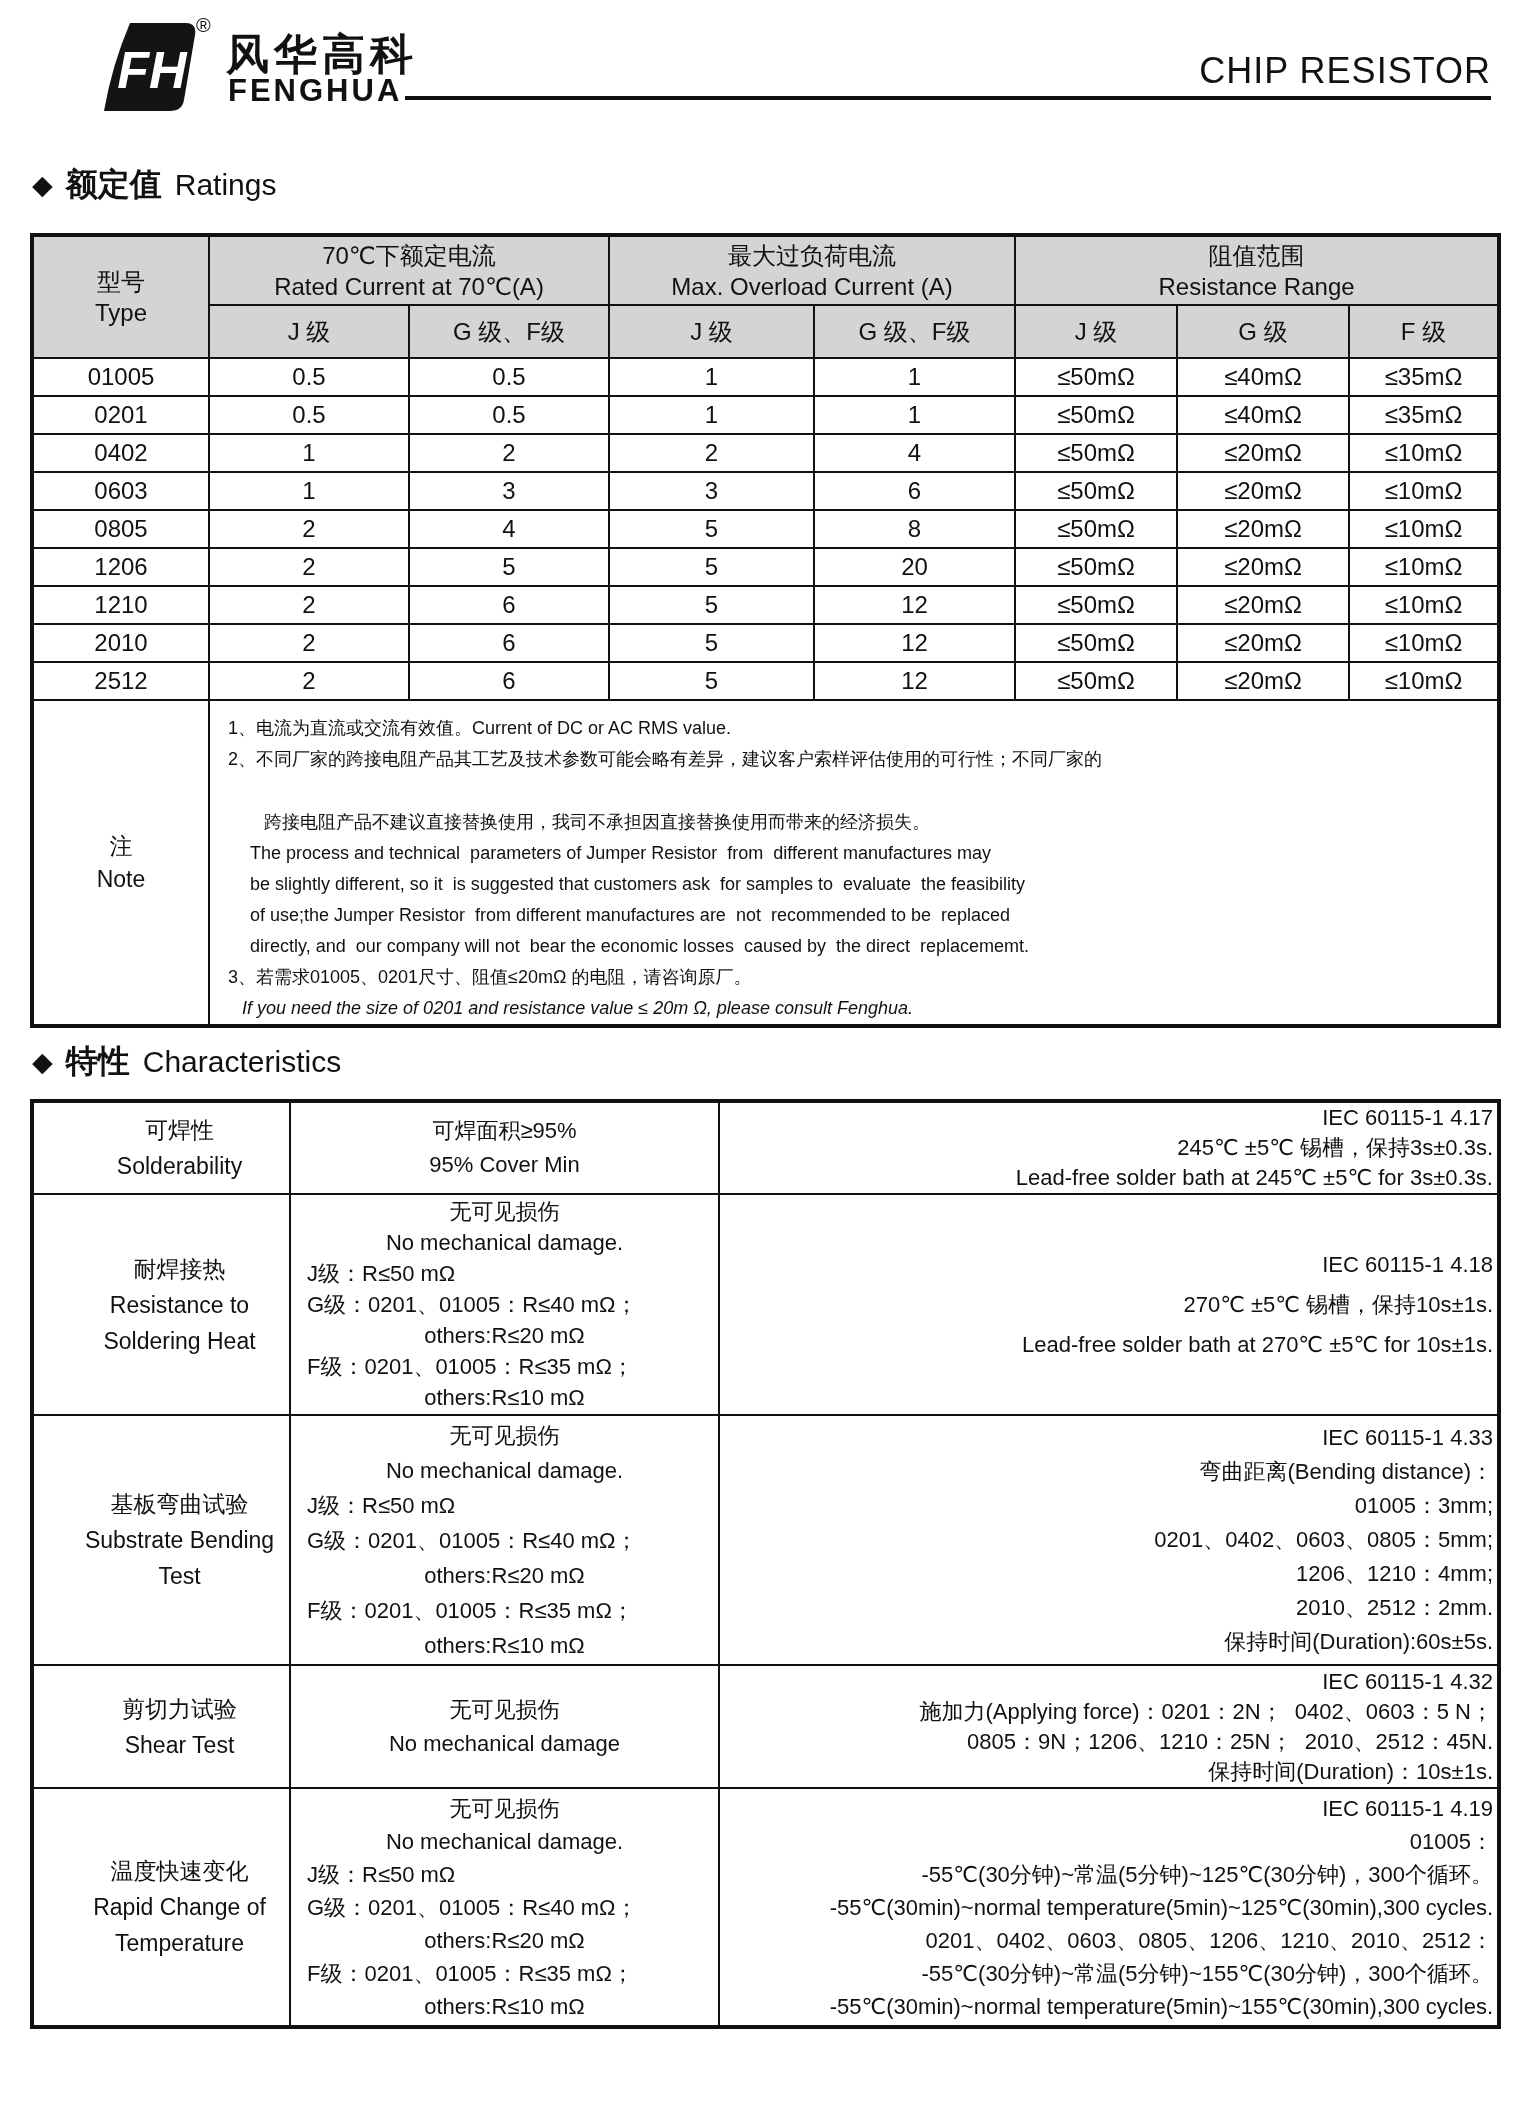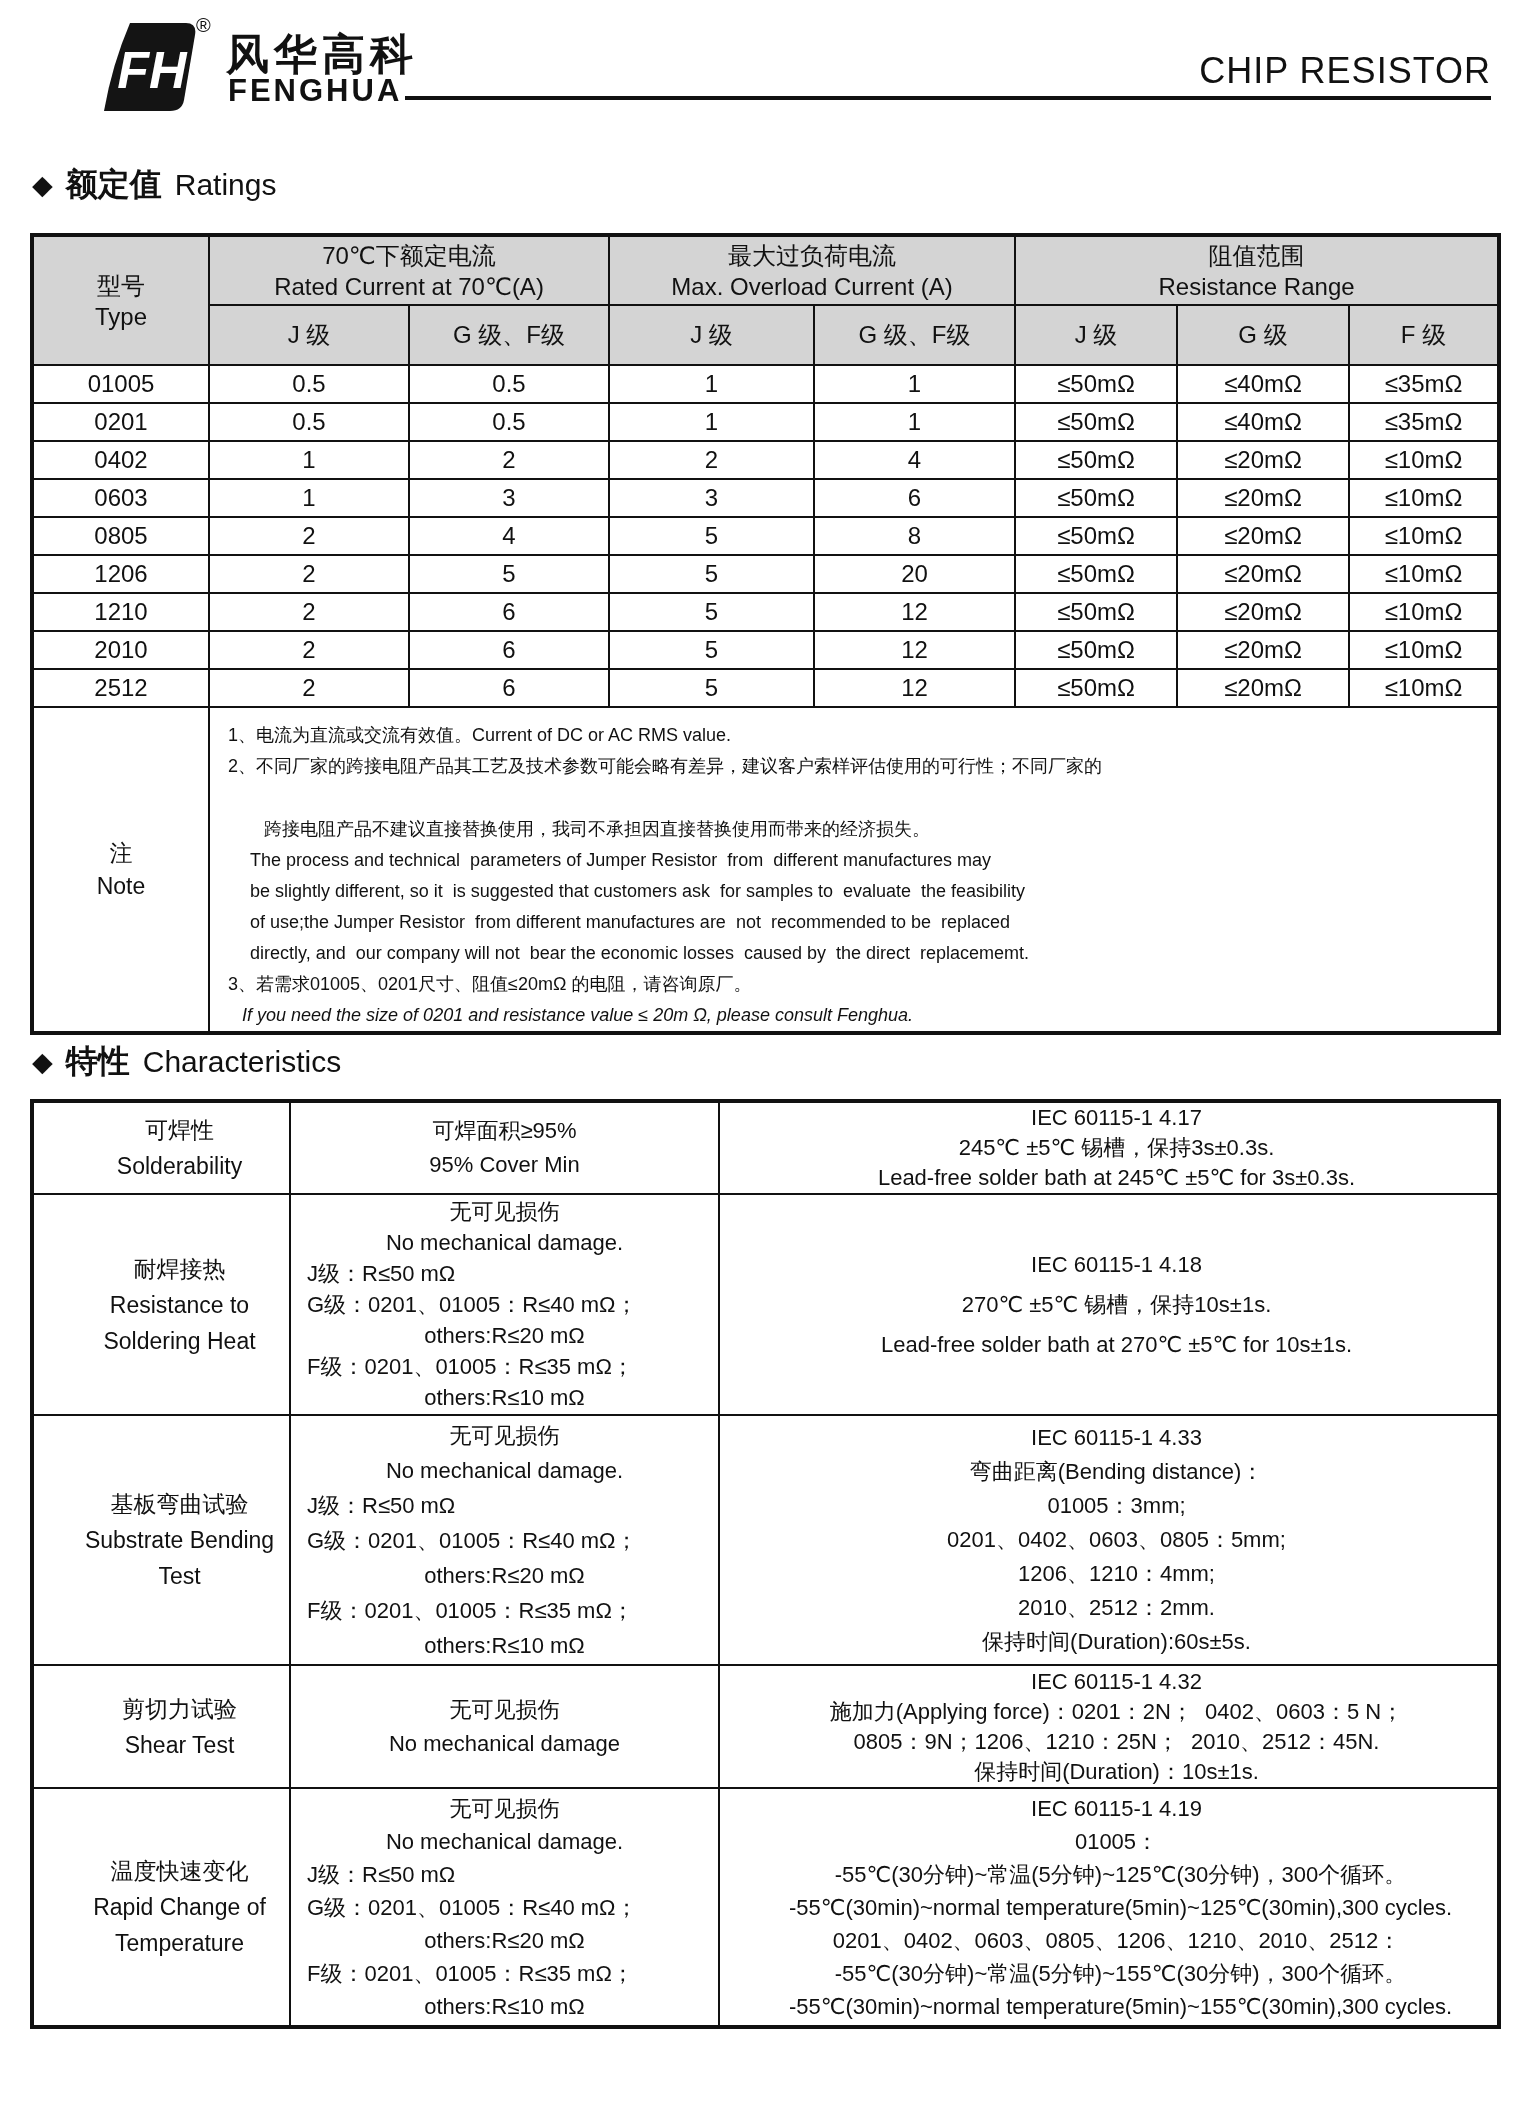"J 级" .rt-h2 { height: 60px -> 53px }
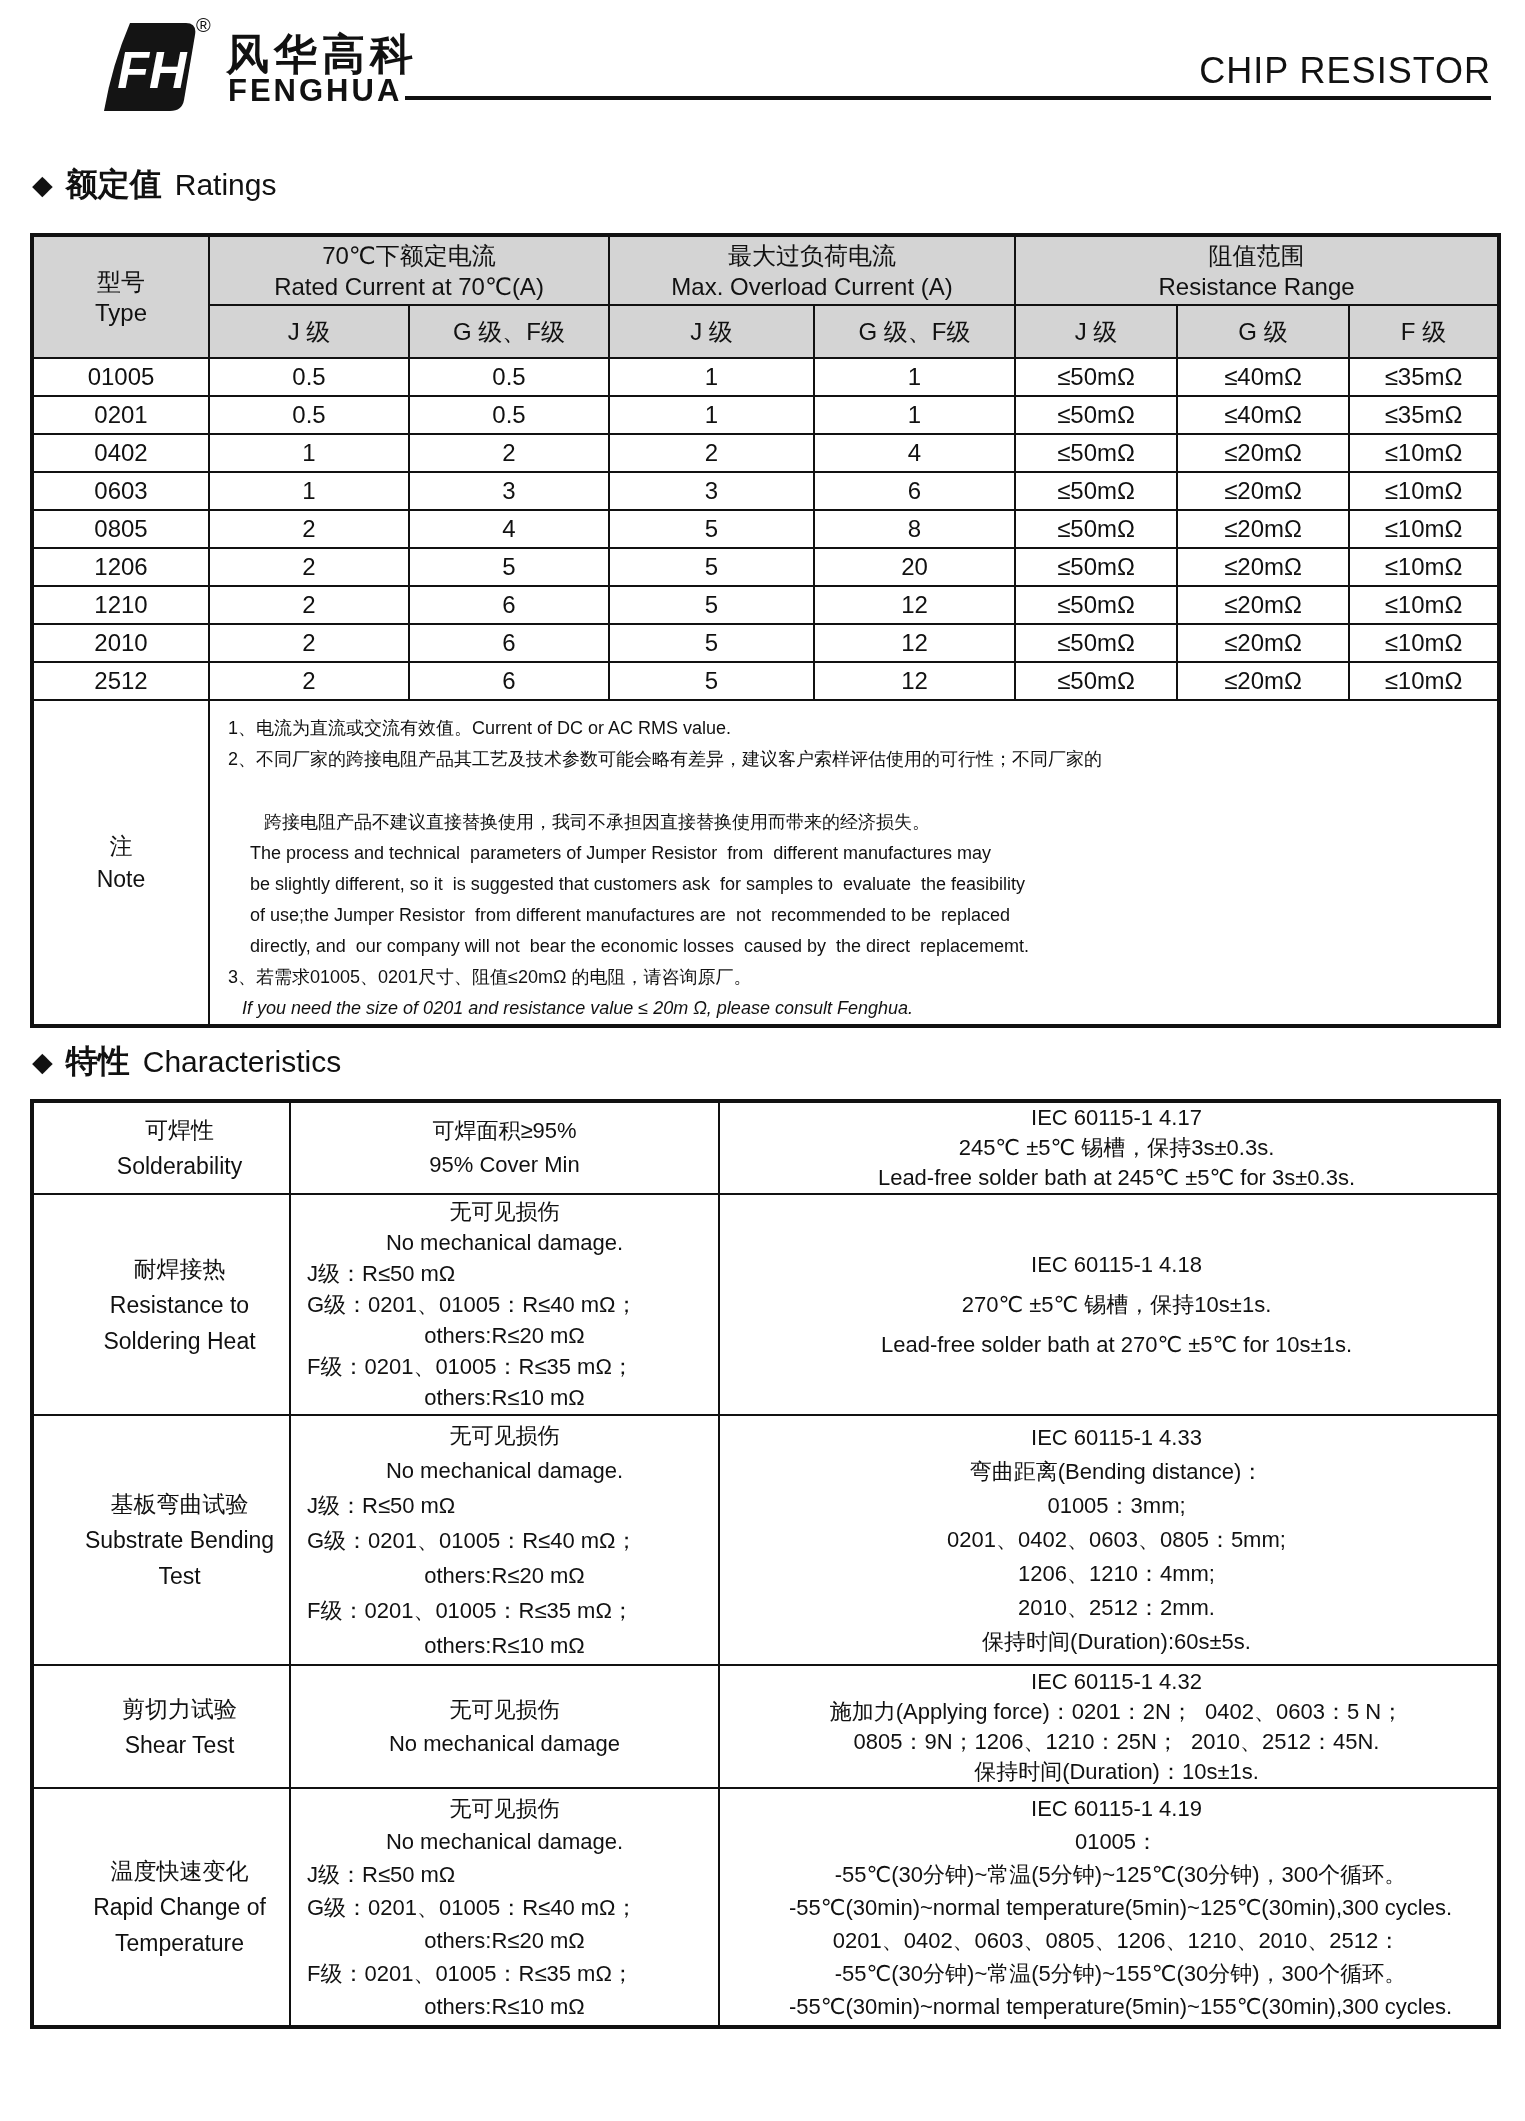"IEC 60115-1 4.17" .method-cell { text-align: center -> right }
